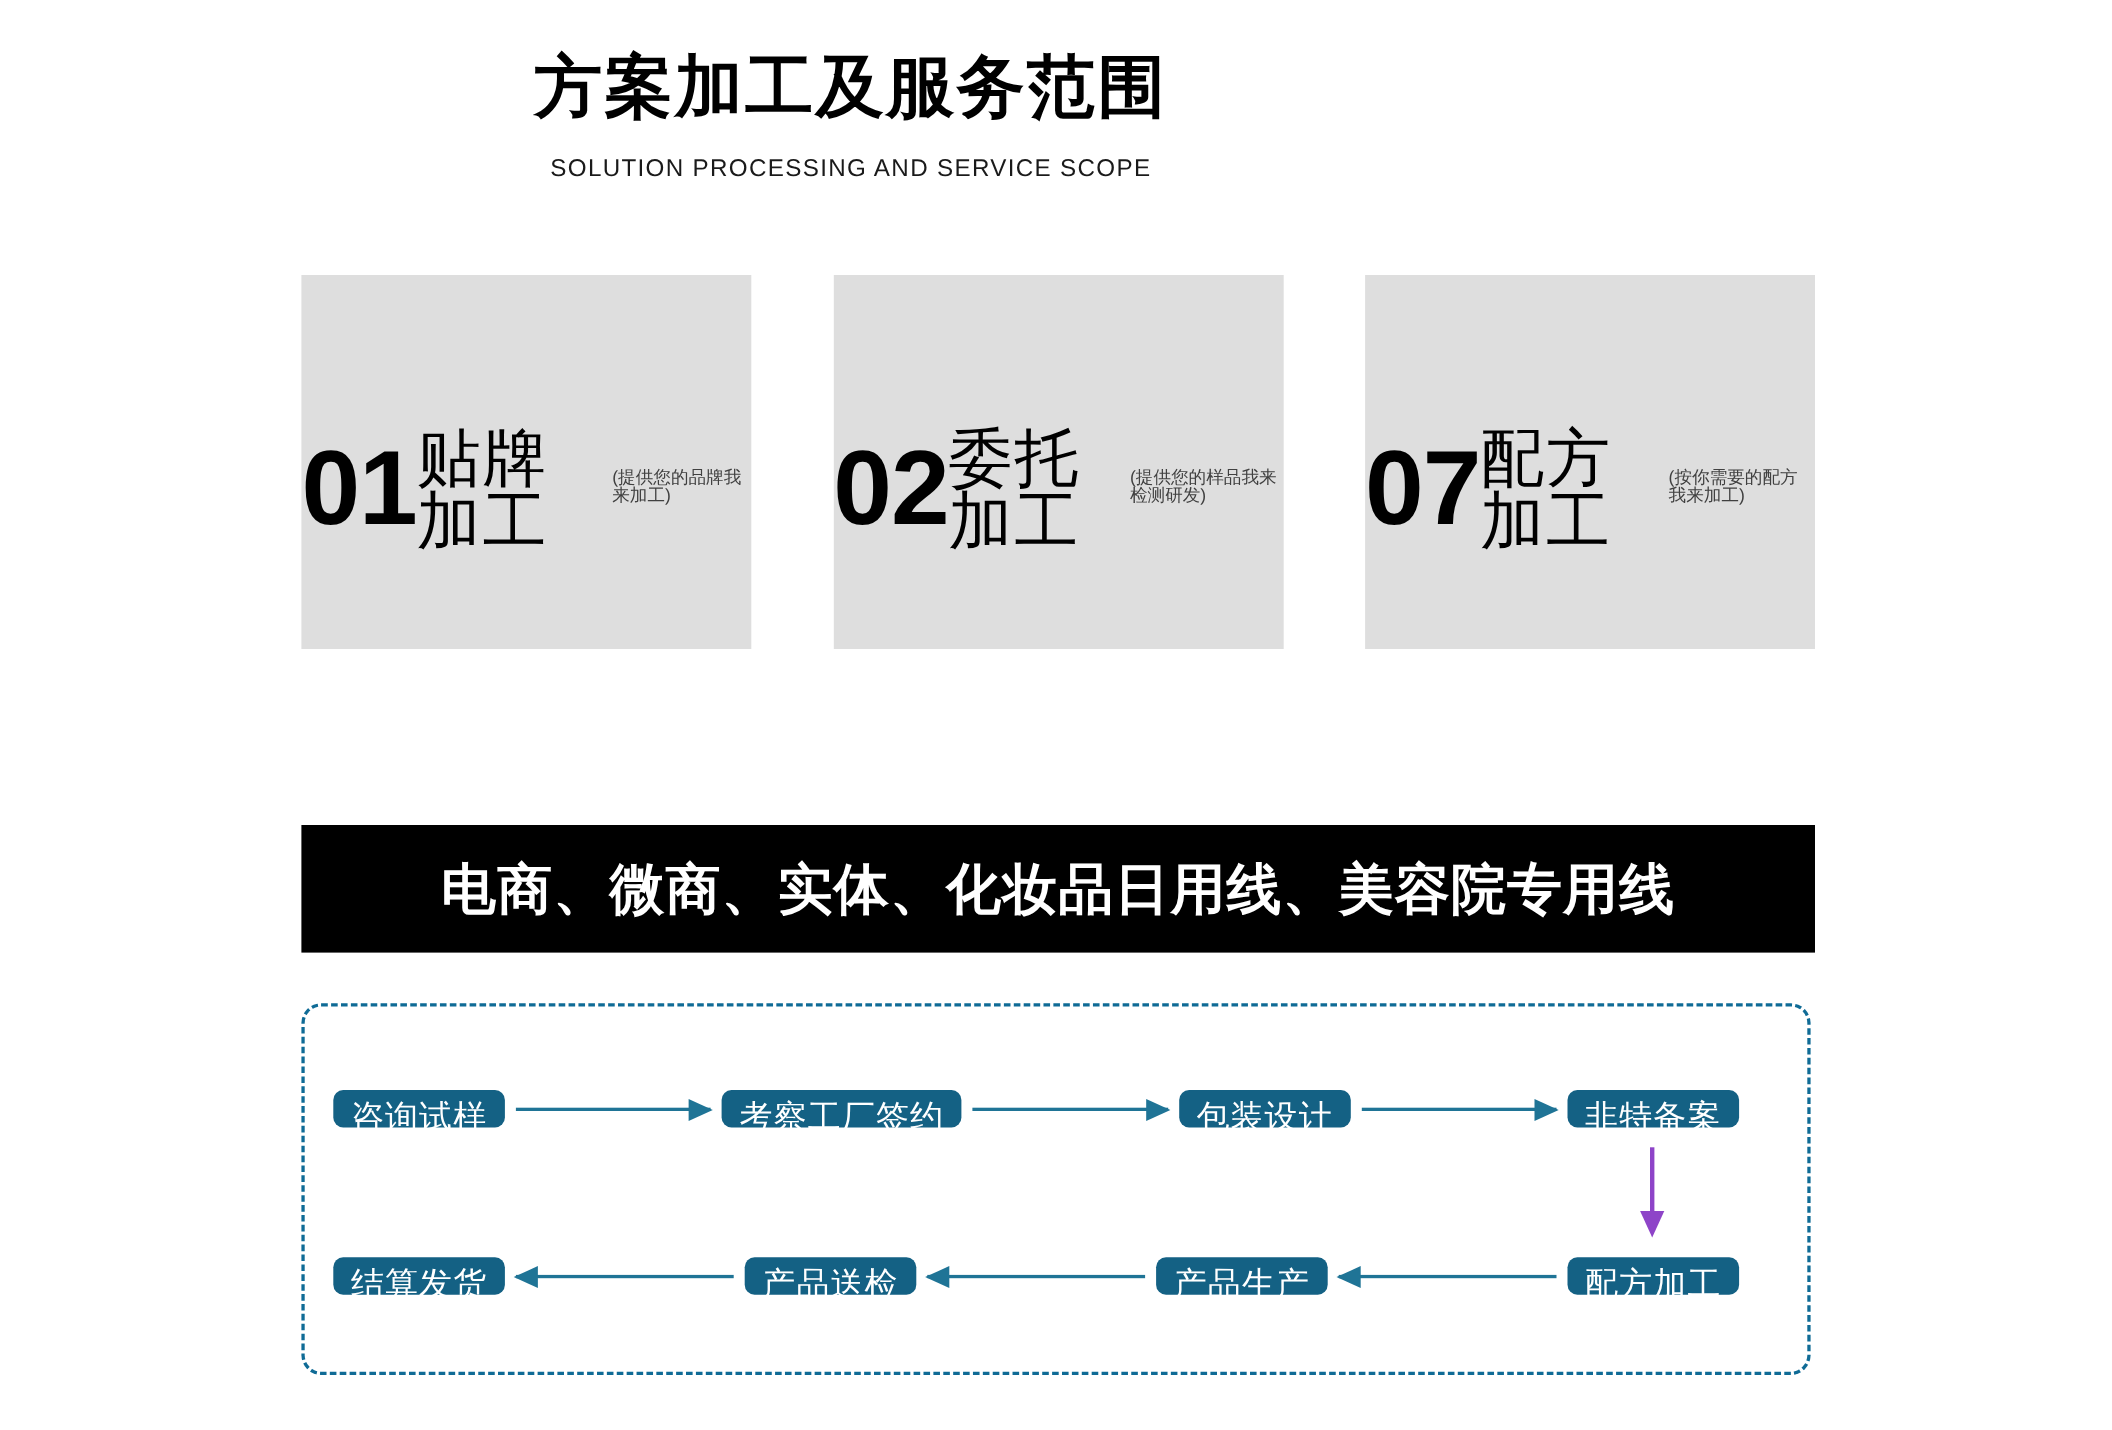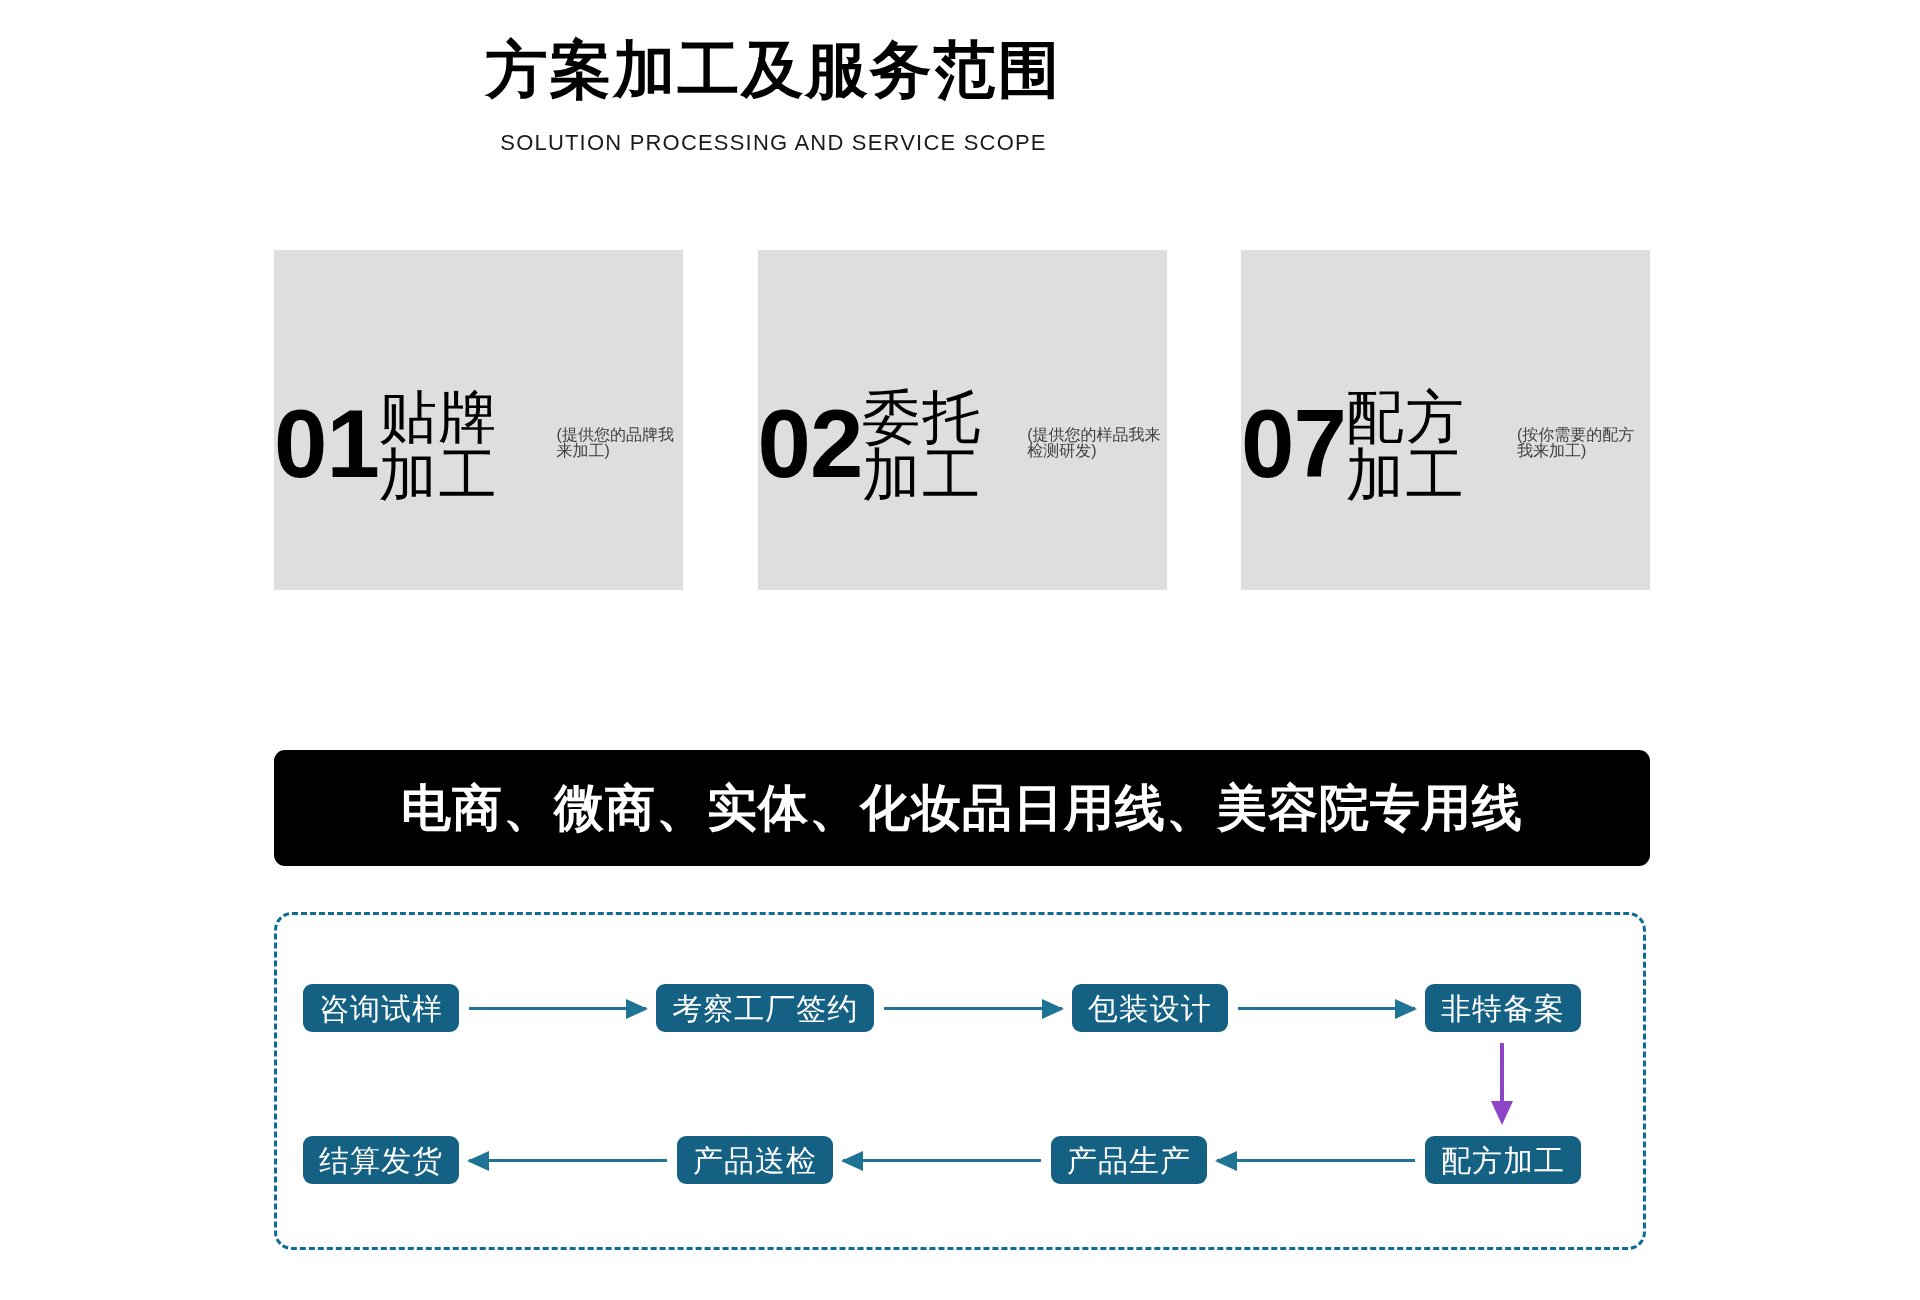"方案加工及服务范围" .header { top: 4px -> 14px }
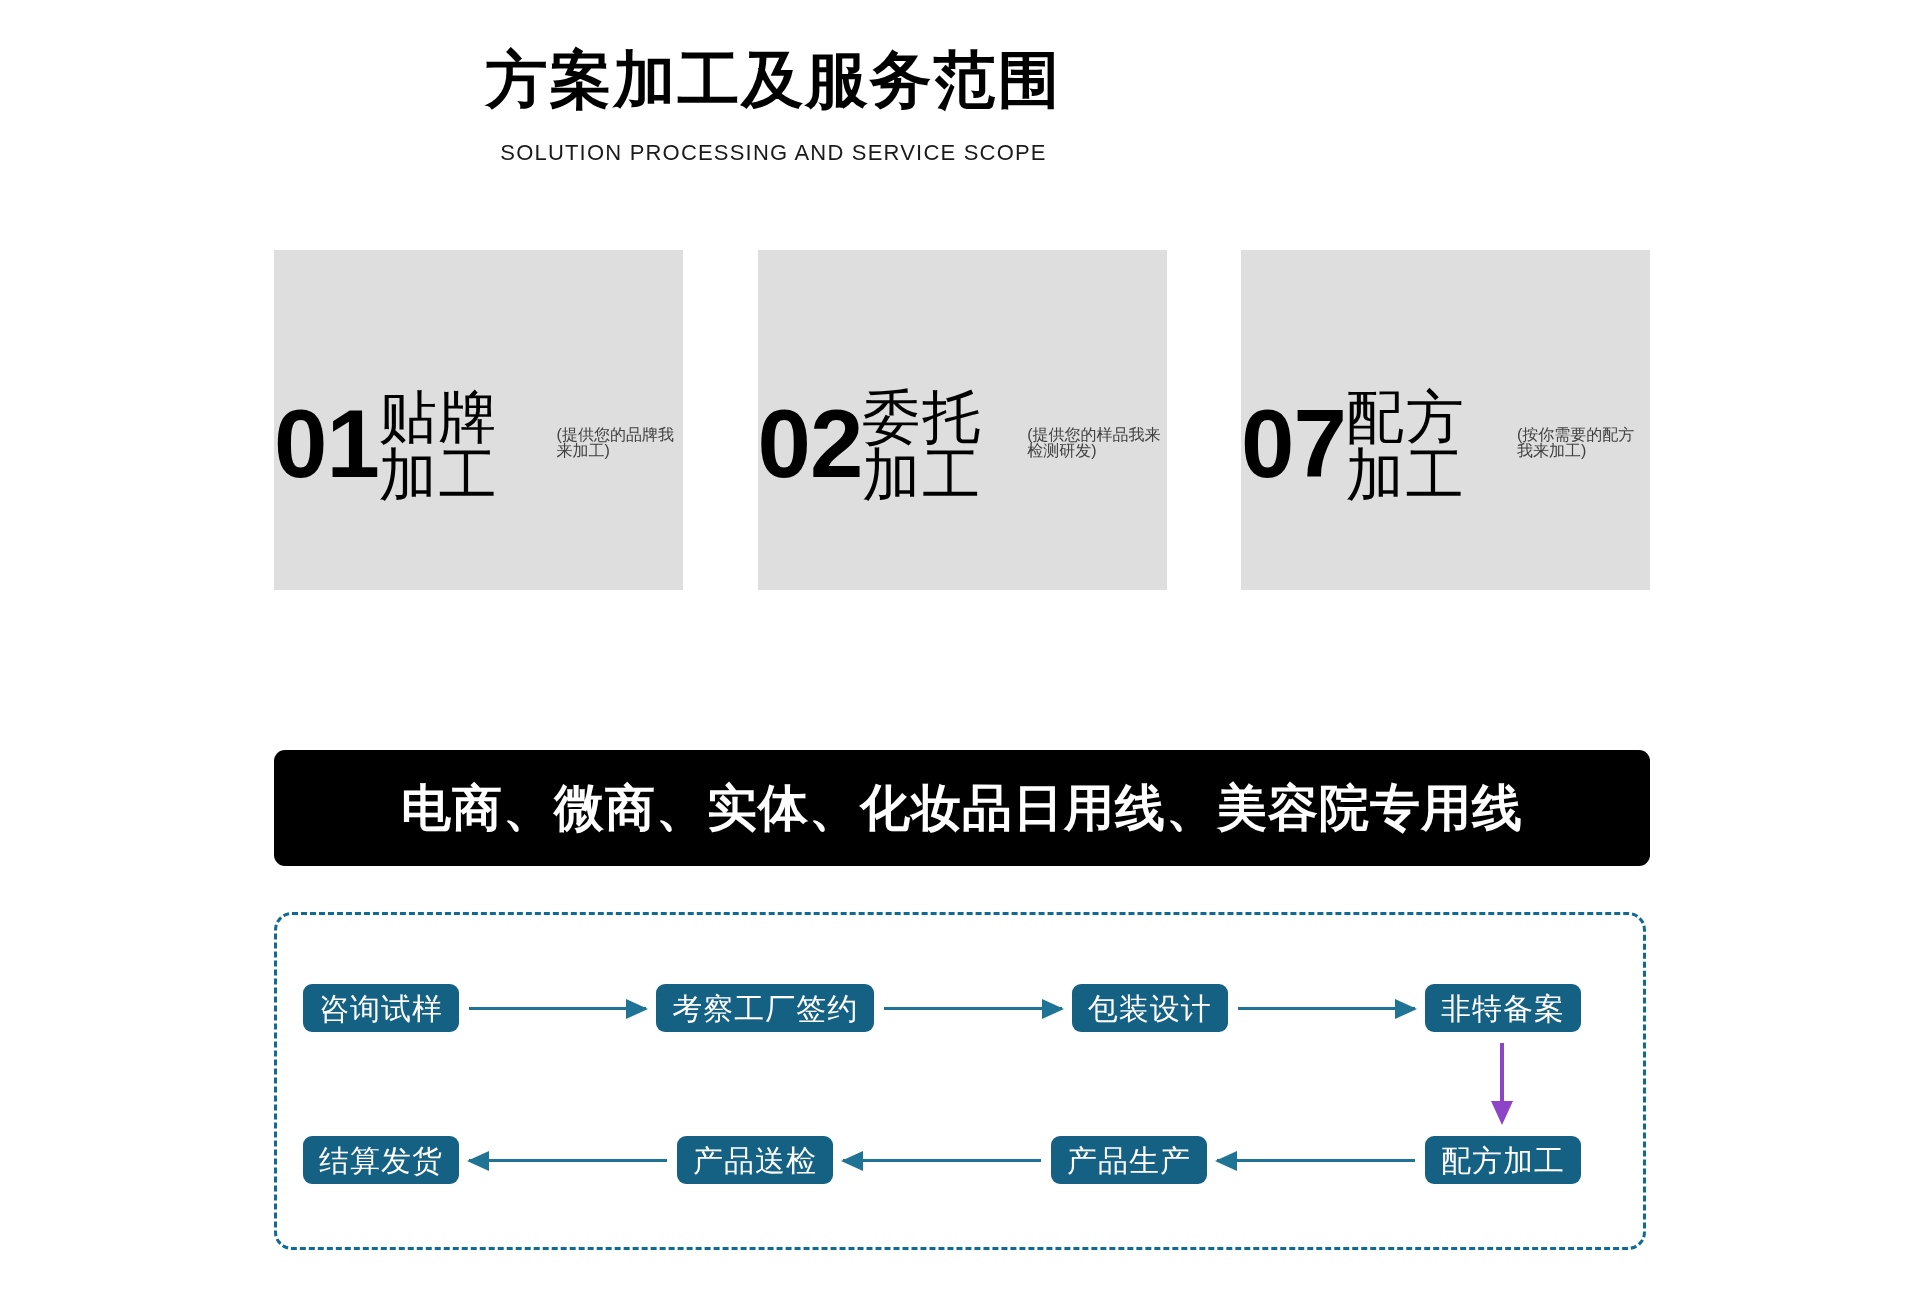"电商、微商、实体、化妆品日用线、美容院专用线" .banner { border-radius: 11px -> none }
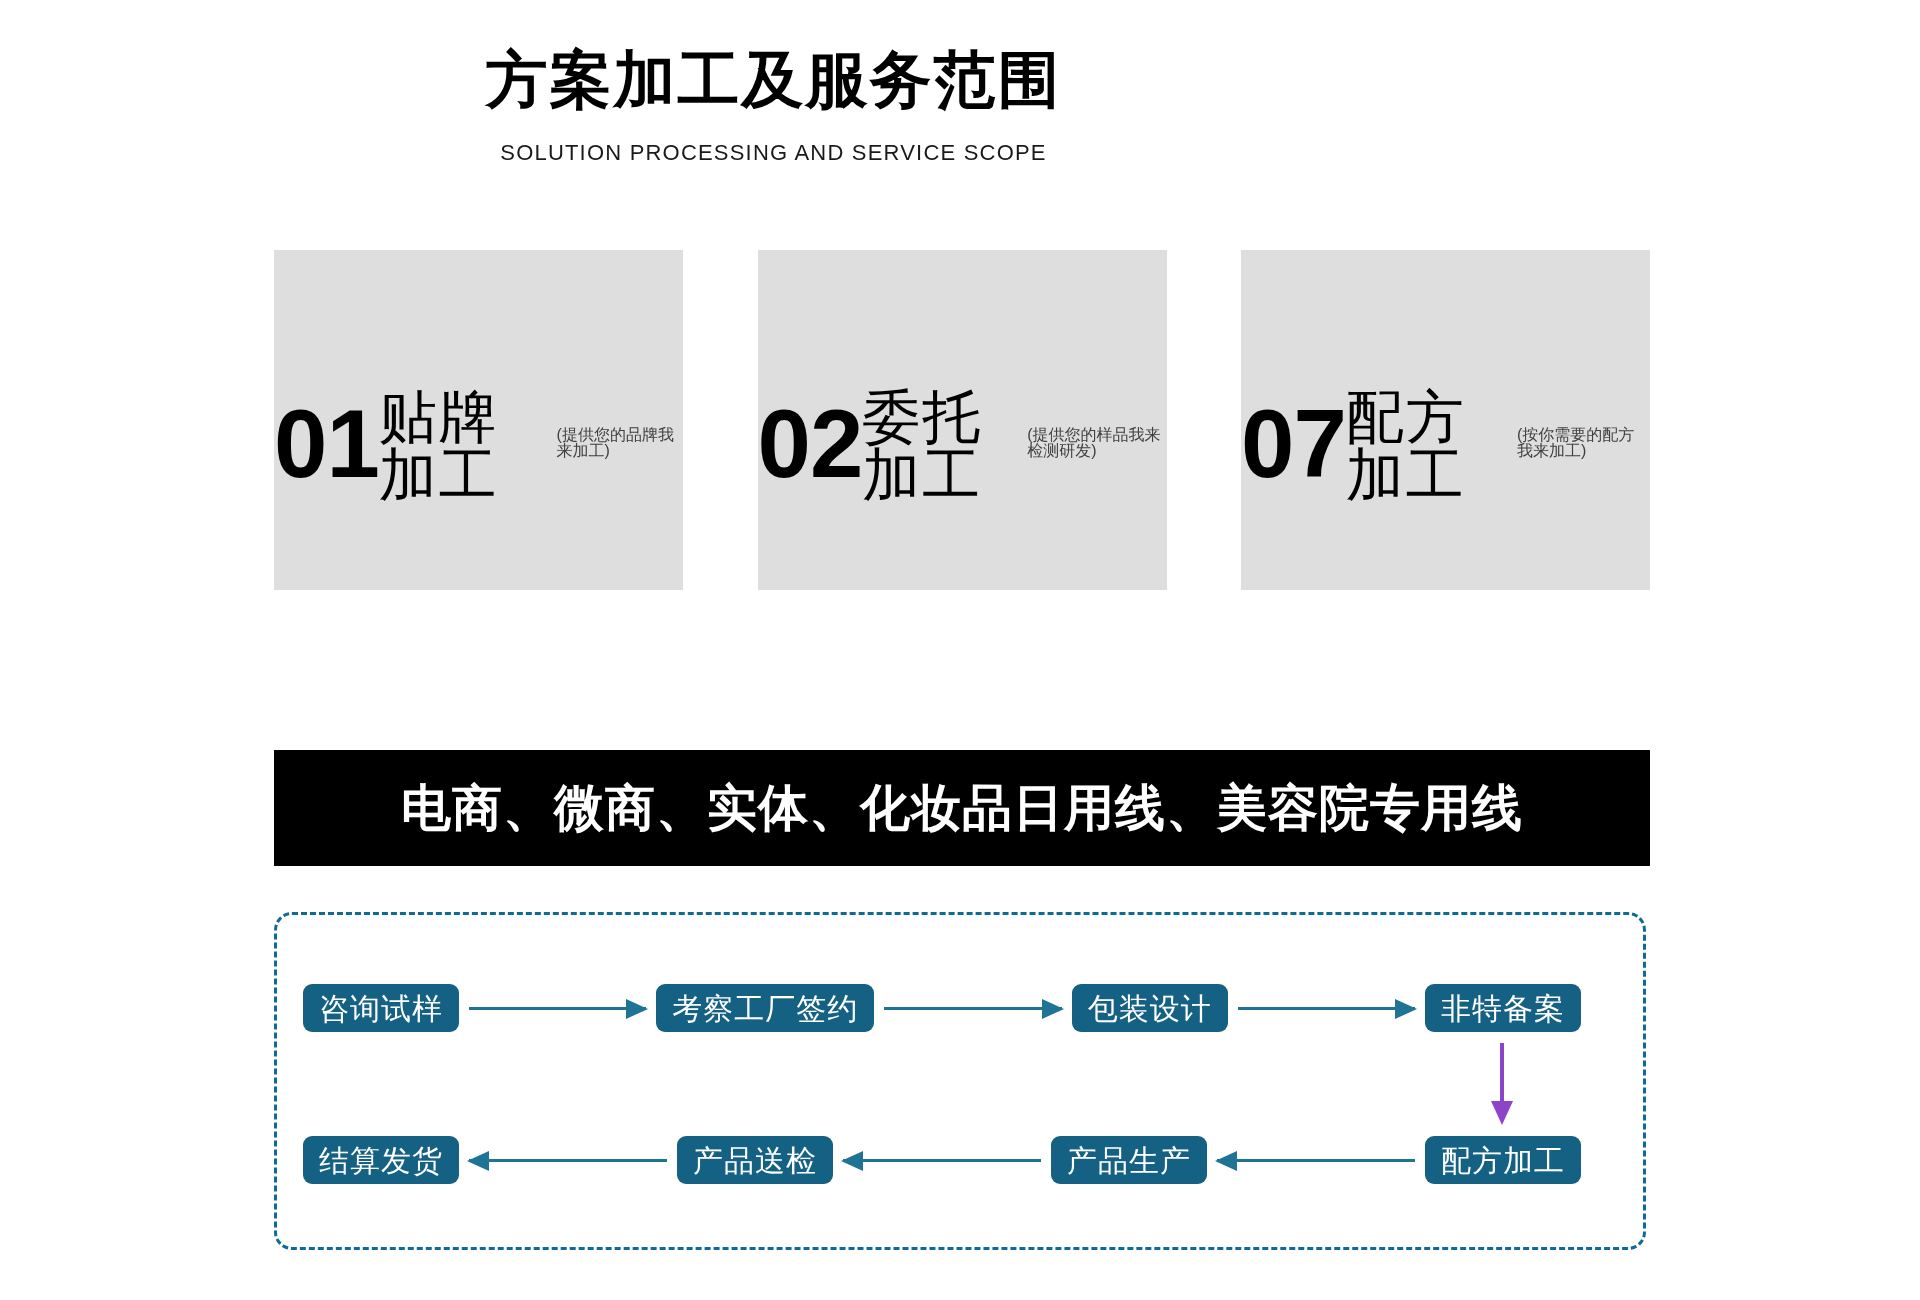"咨询试样" .node { height: 48px -> 34px }
